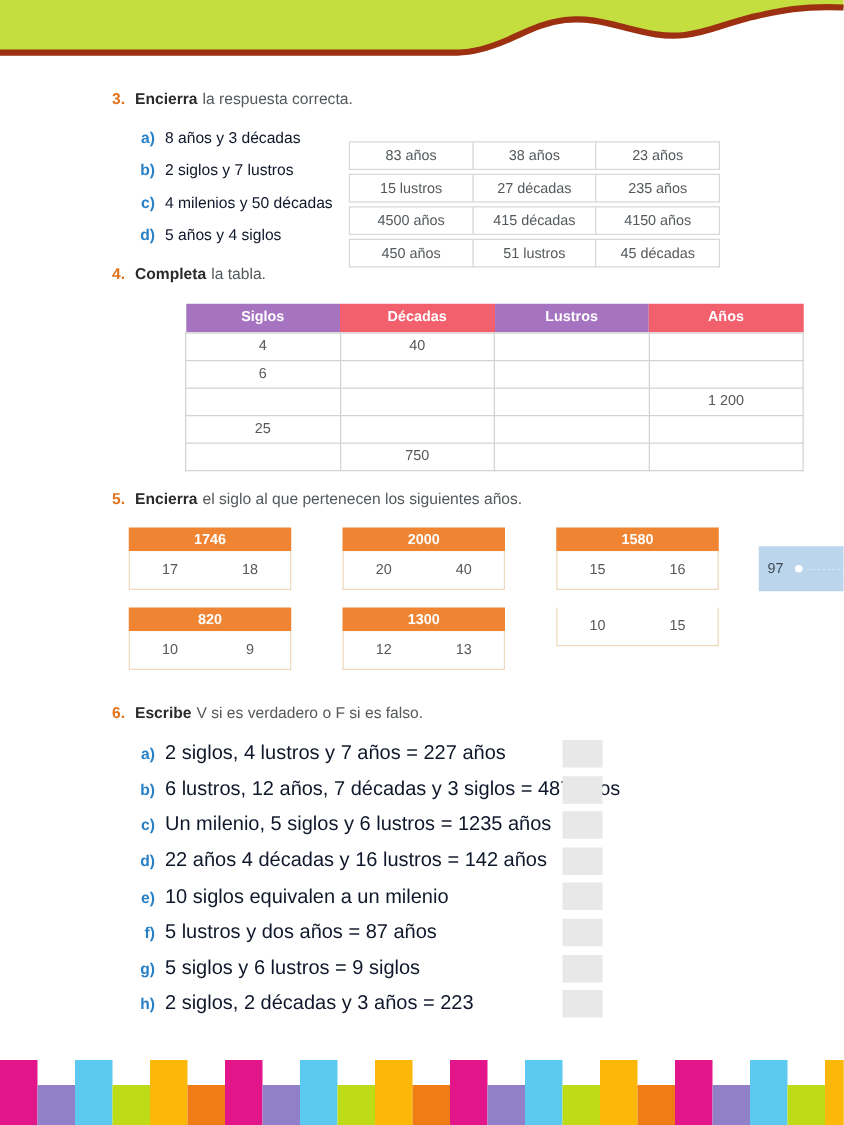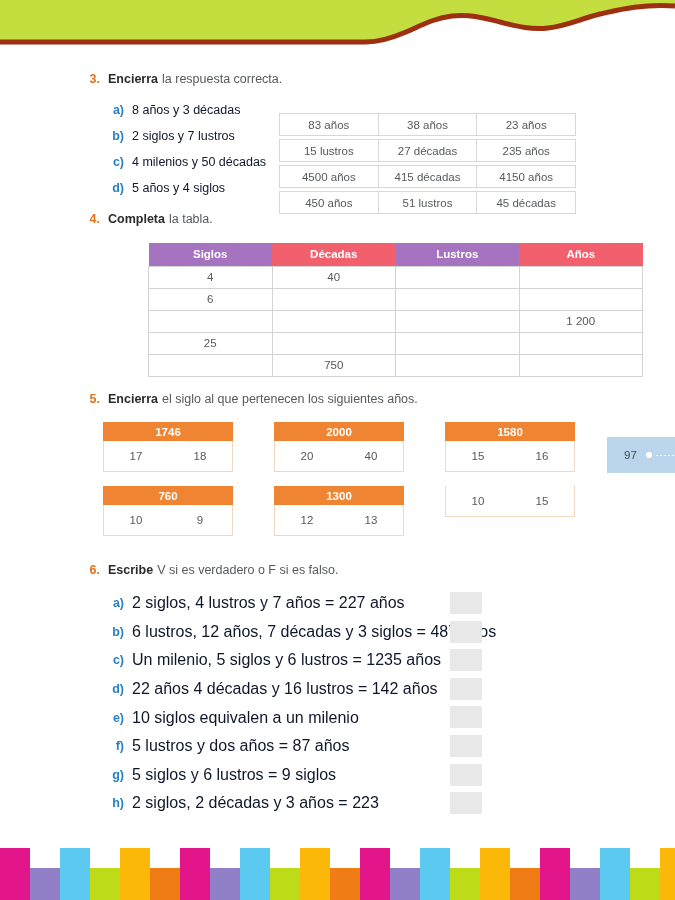"97" #pagetab .pn { margin-left: 17px -> 7px }
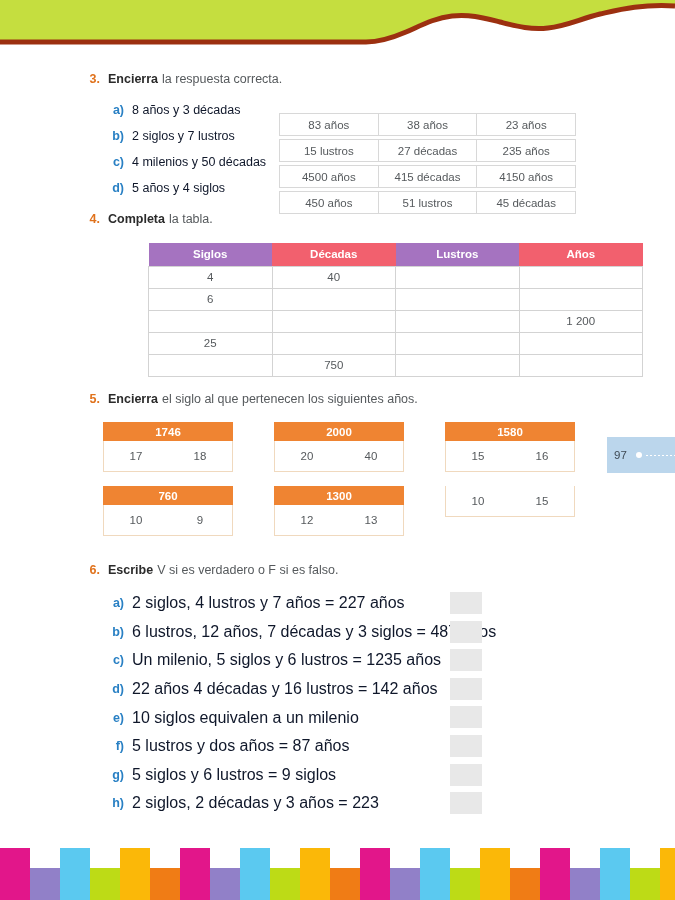"760" div.card-head { text: 760 -> 820 }
